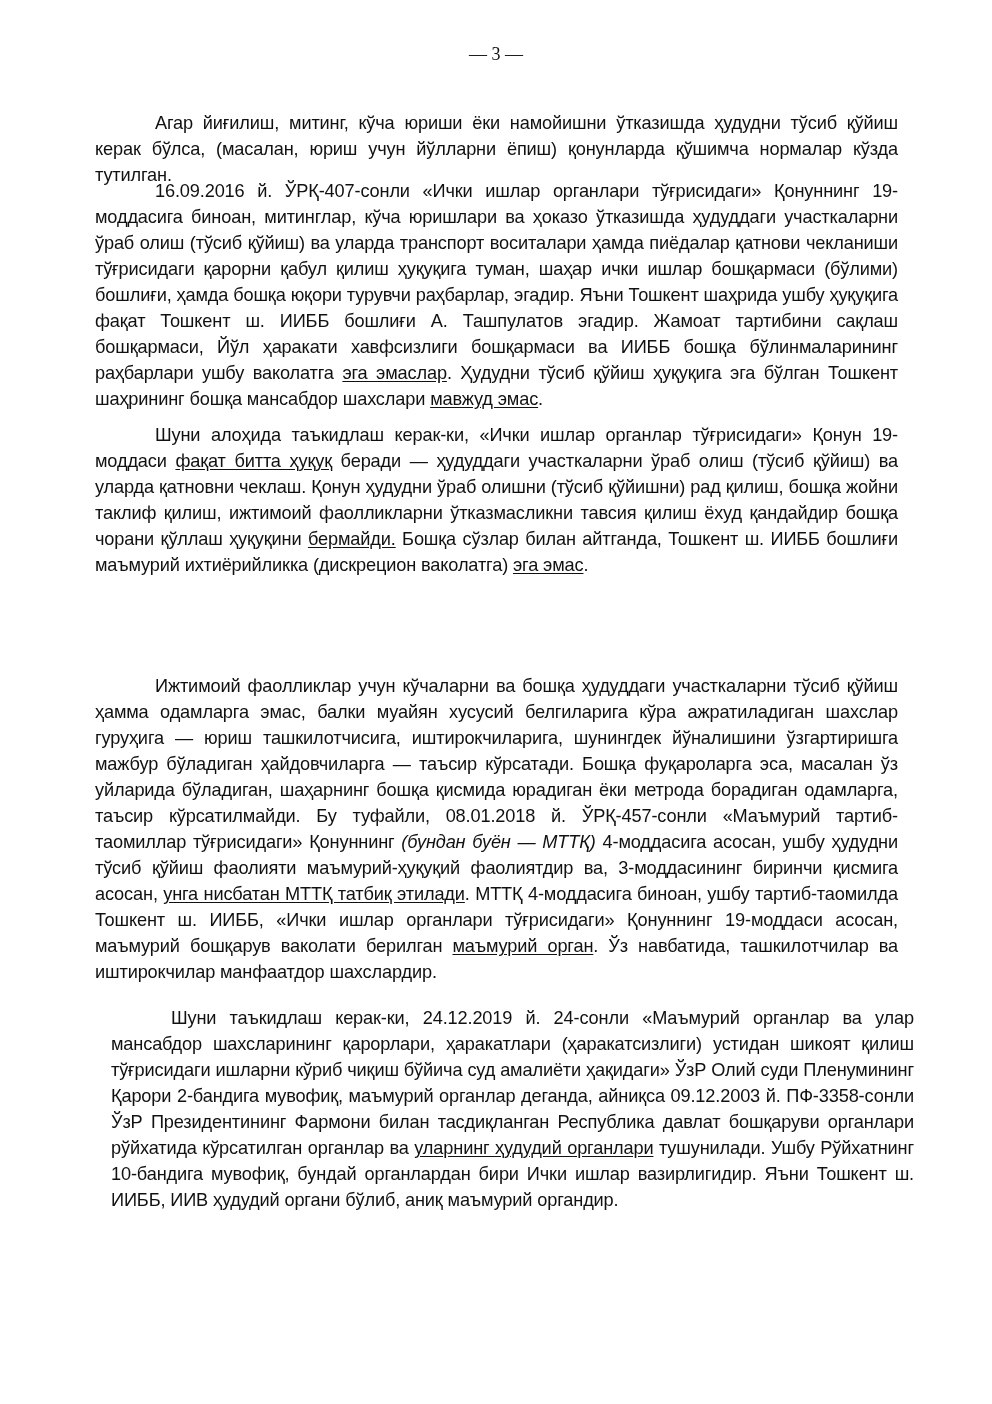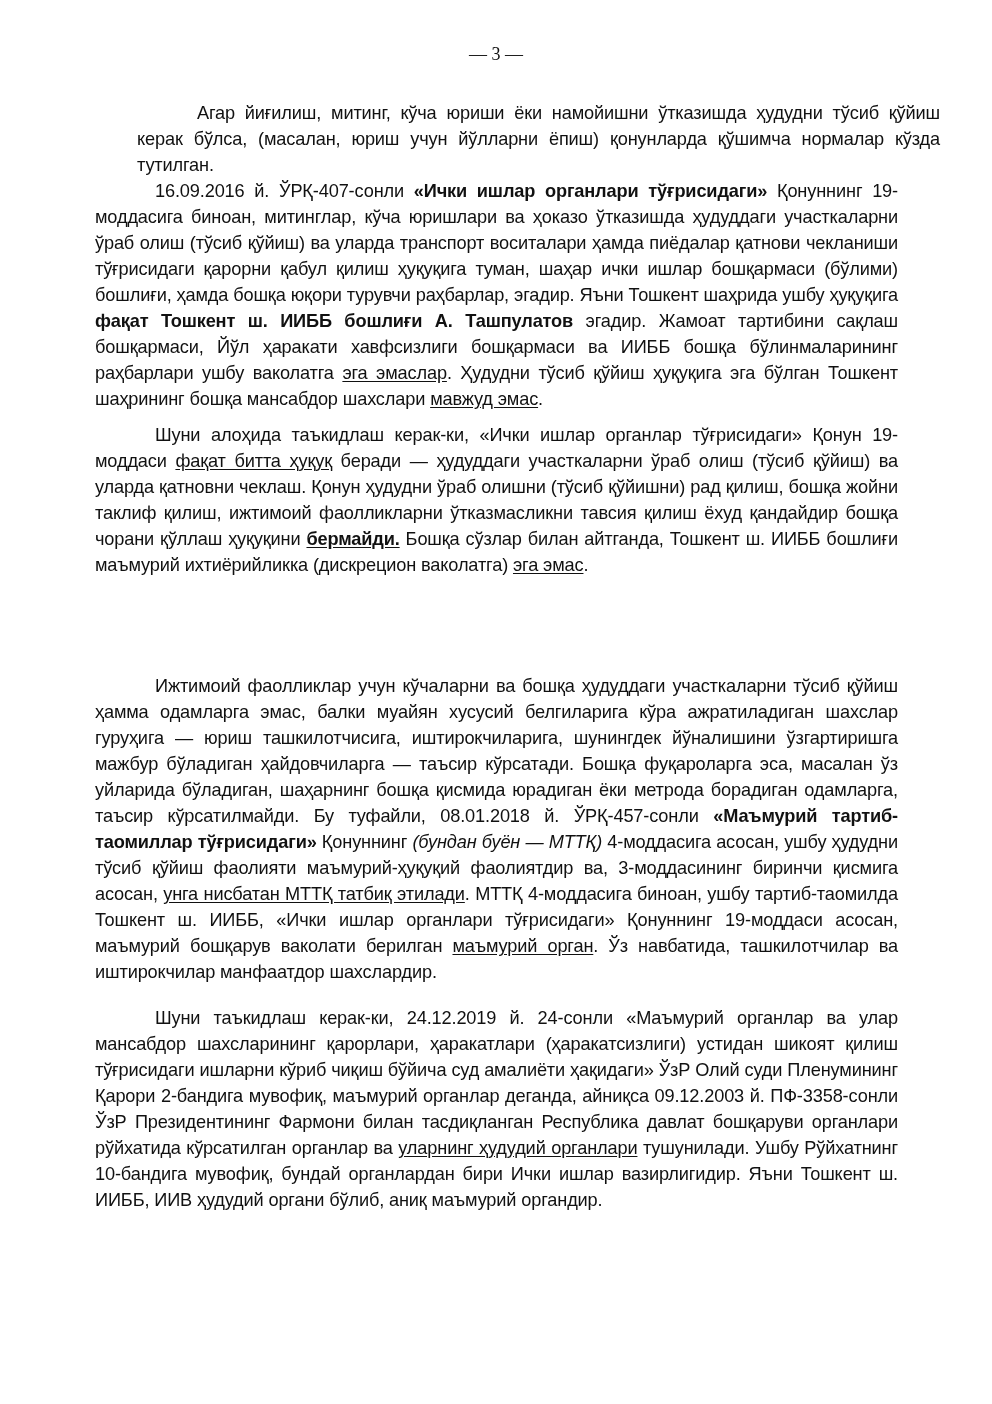"Агар йиғилиш, митинг, кўча юриши" .p1 { margin-left: 42px -> none; top: 100px -> 110px }
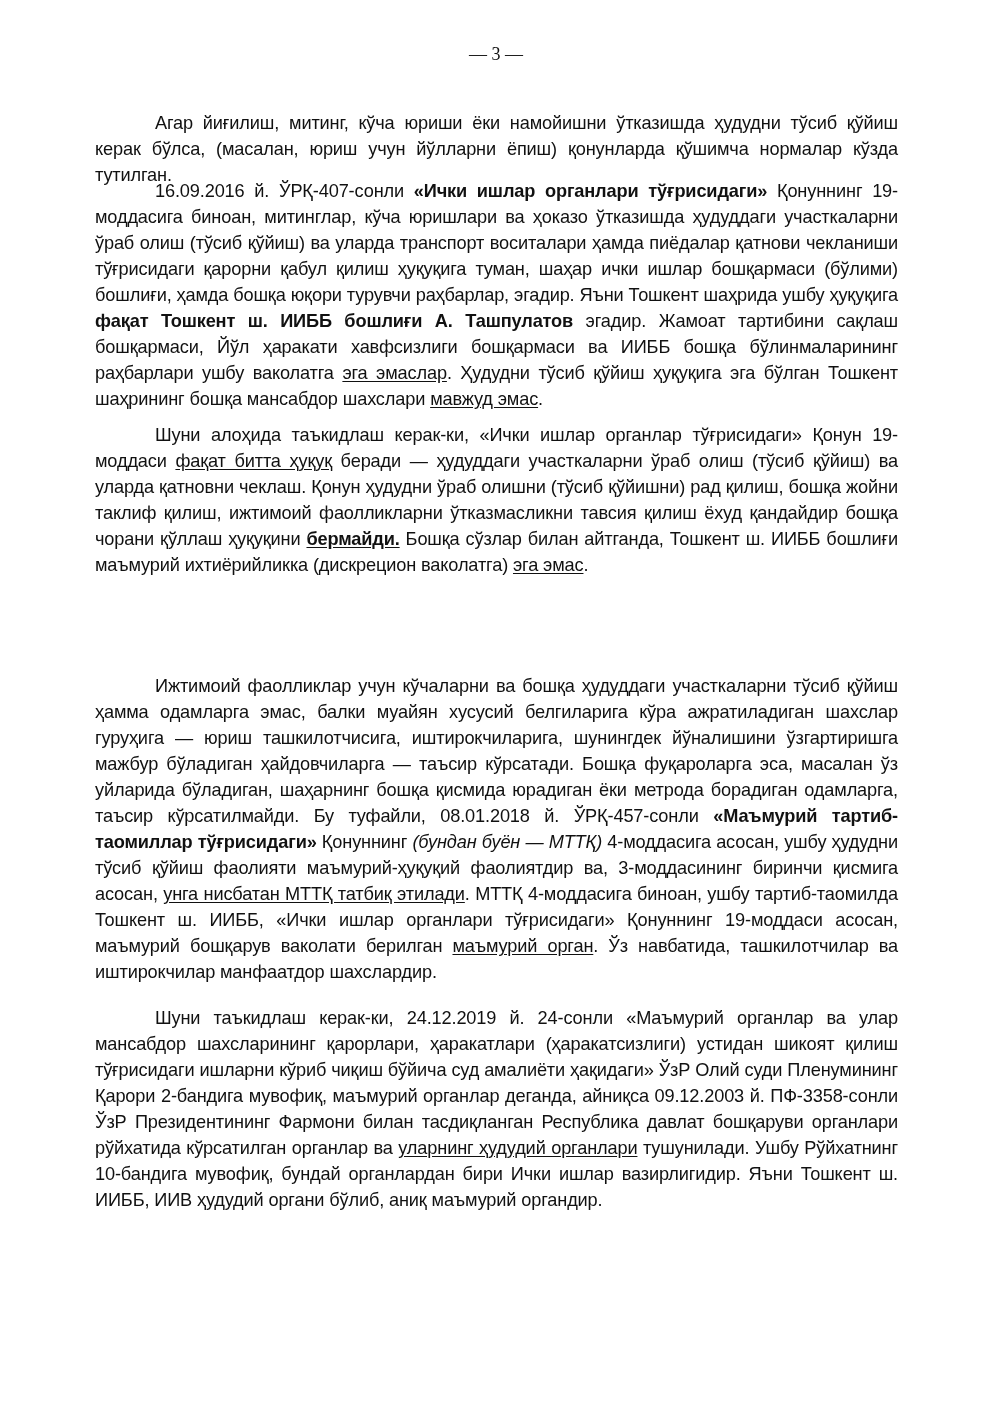"«Ички ишлар органлари тўғрисидаги»" b { font-weight: bold -> normal }
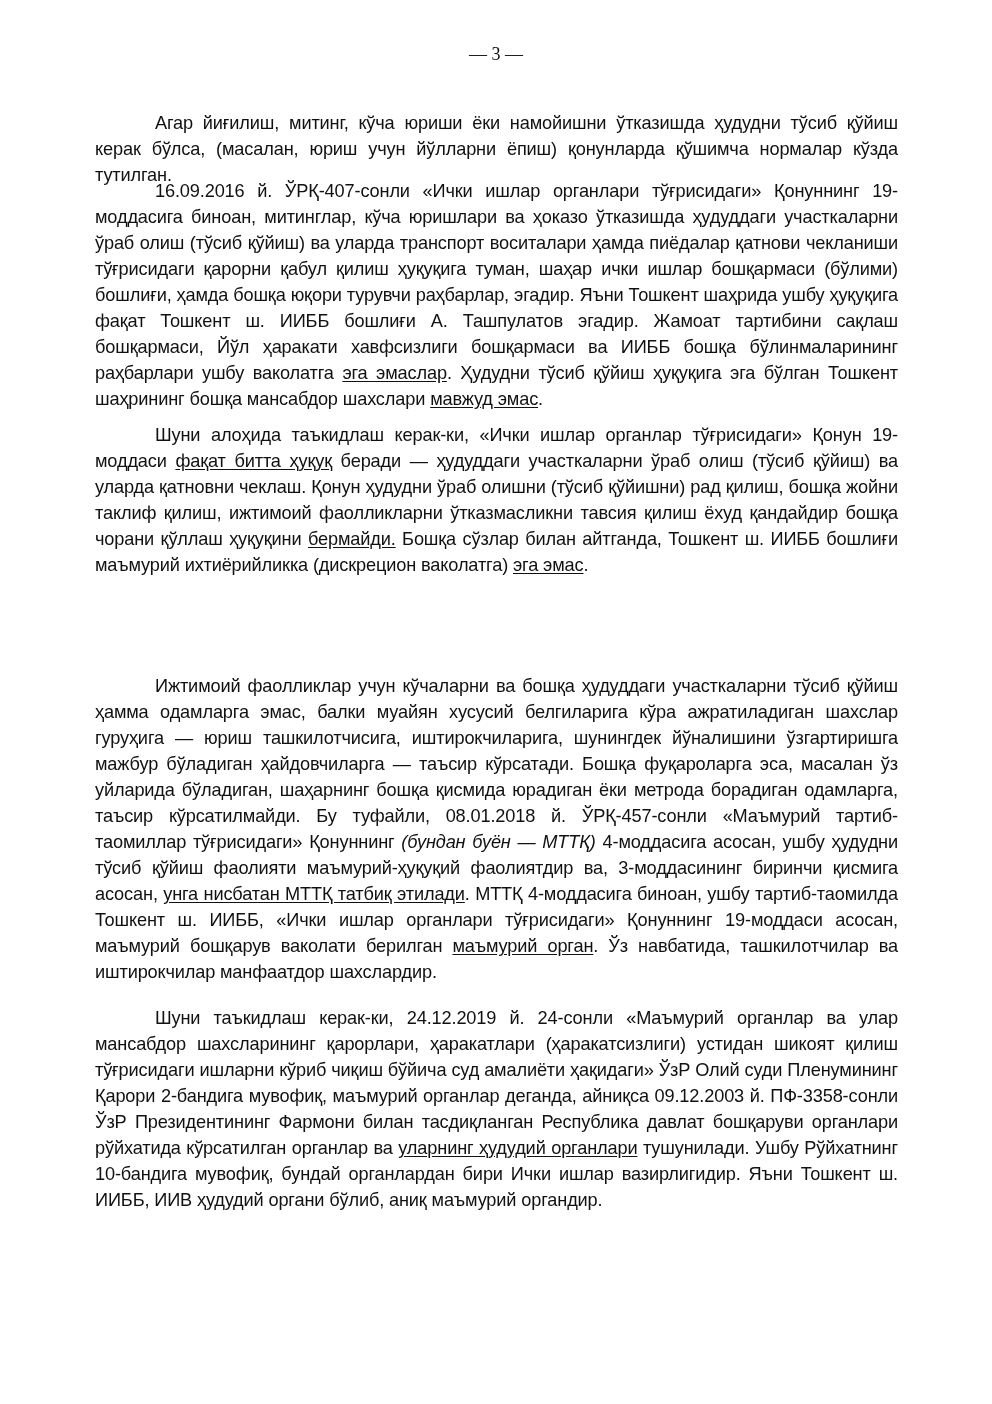"Шуни таъкидлаш керак-ки, 24.12.2019 й." .p5 { margin-left: none -> 16px }
